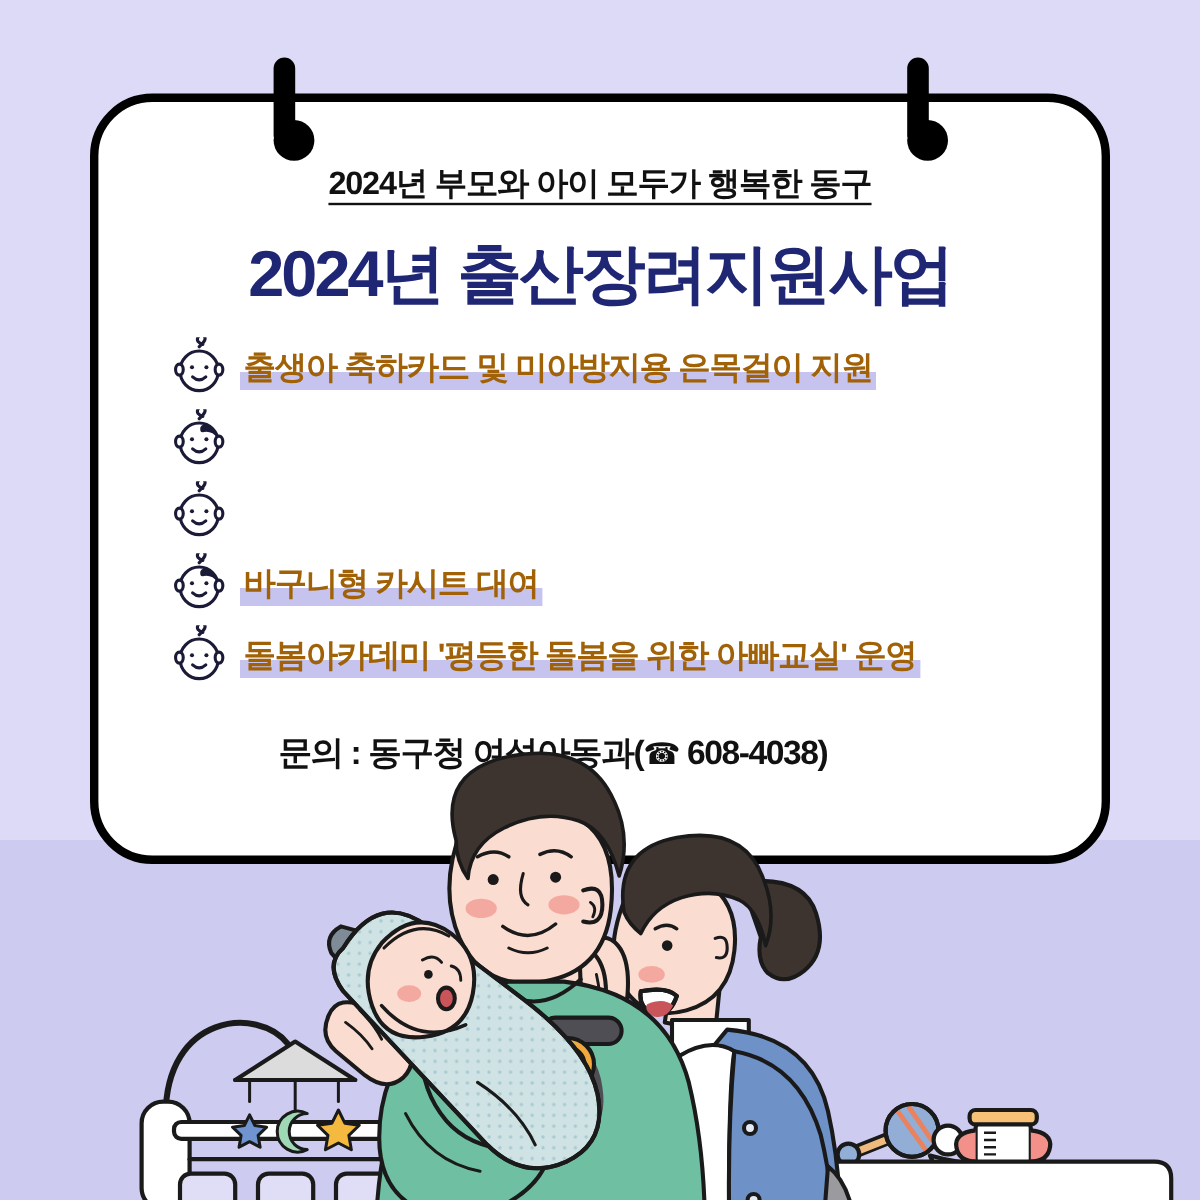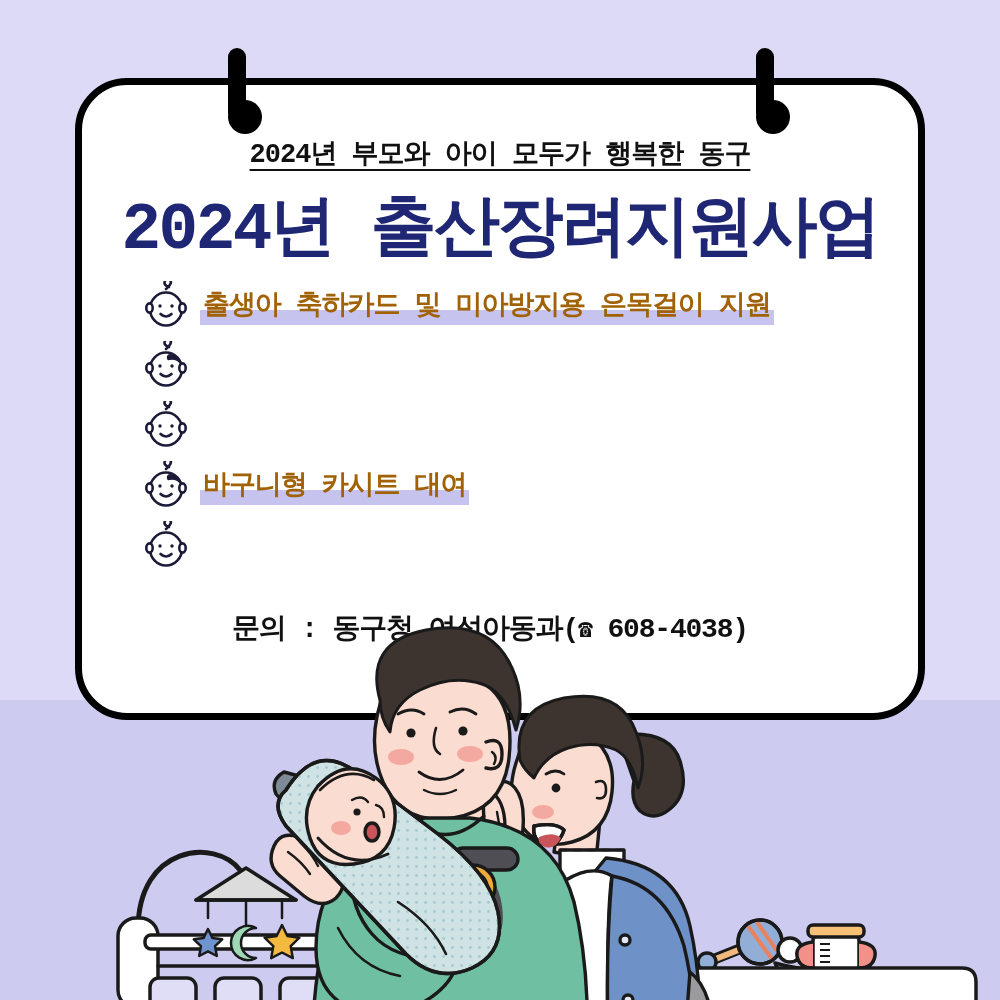"2024년 부모와 아이 모두가 행복한" #poster { font-family: Liberation Mono, monospace -> none }
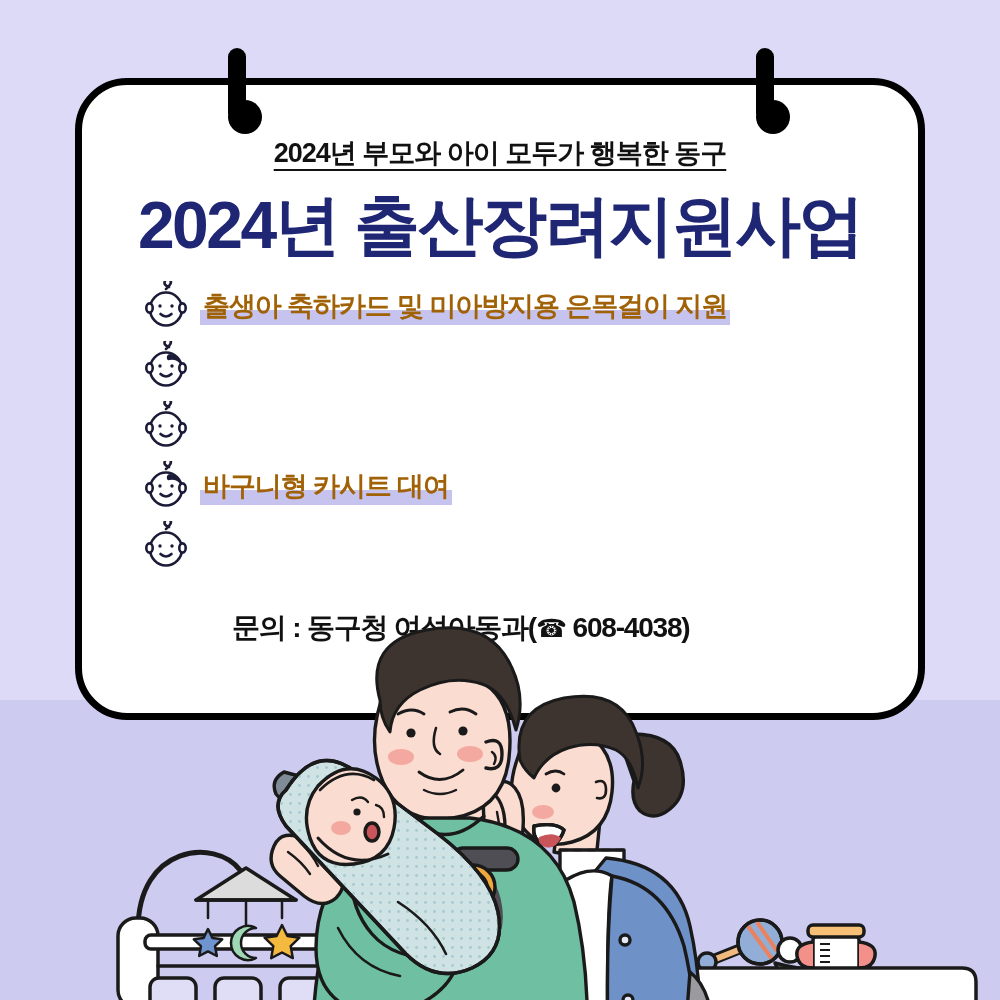"2024년 출산장려지원사업" .maintitle { font-size: 66px -> 54px; top: 96px -> 108px }
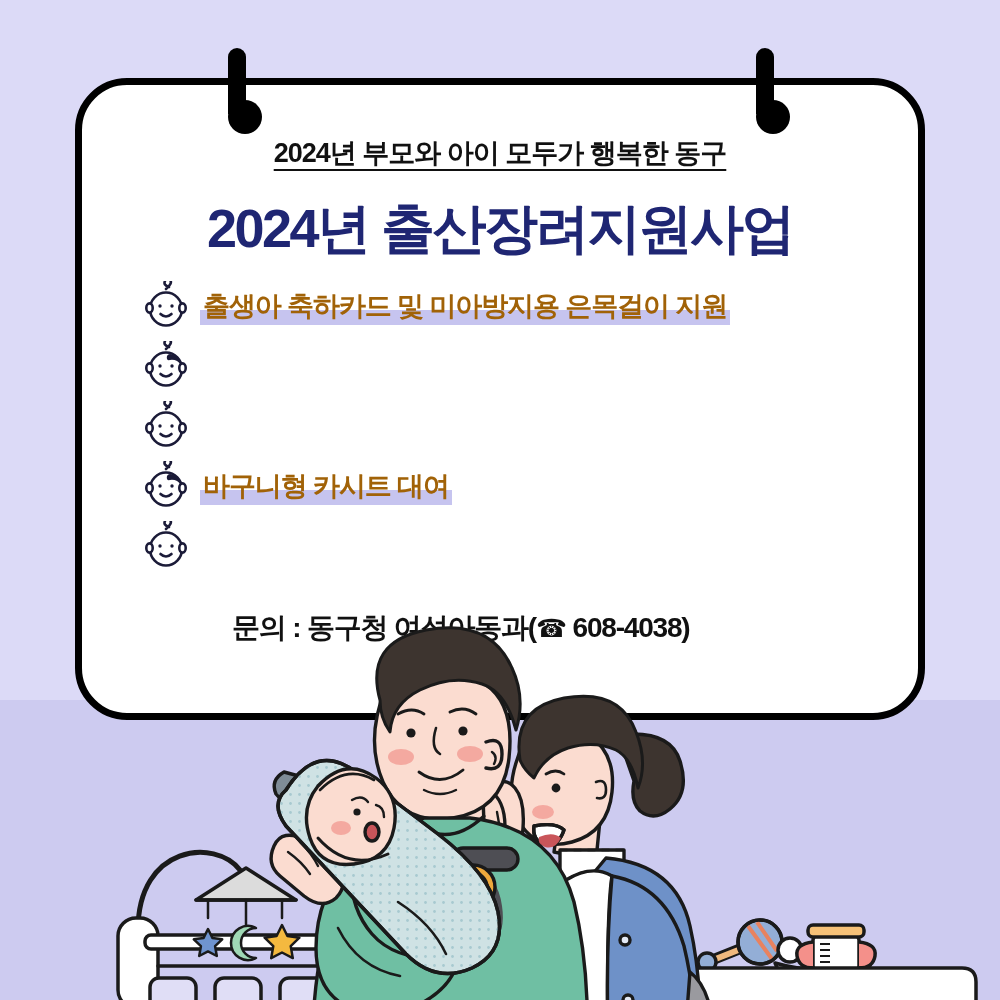"돌봄아카데미 '평등한 돌봄을 위한 아빠교실'" span.item-text { html: none -> <span>돌봄아카데미 '평등한 돌봄을 위한 아빠교실' 운영<i></i></span> }
